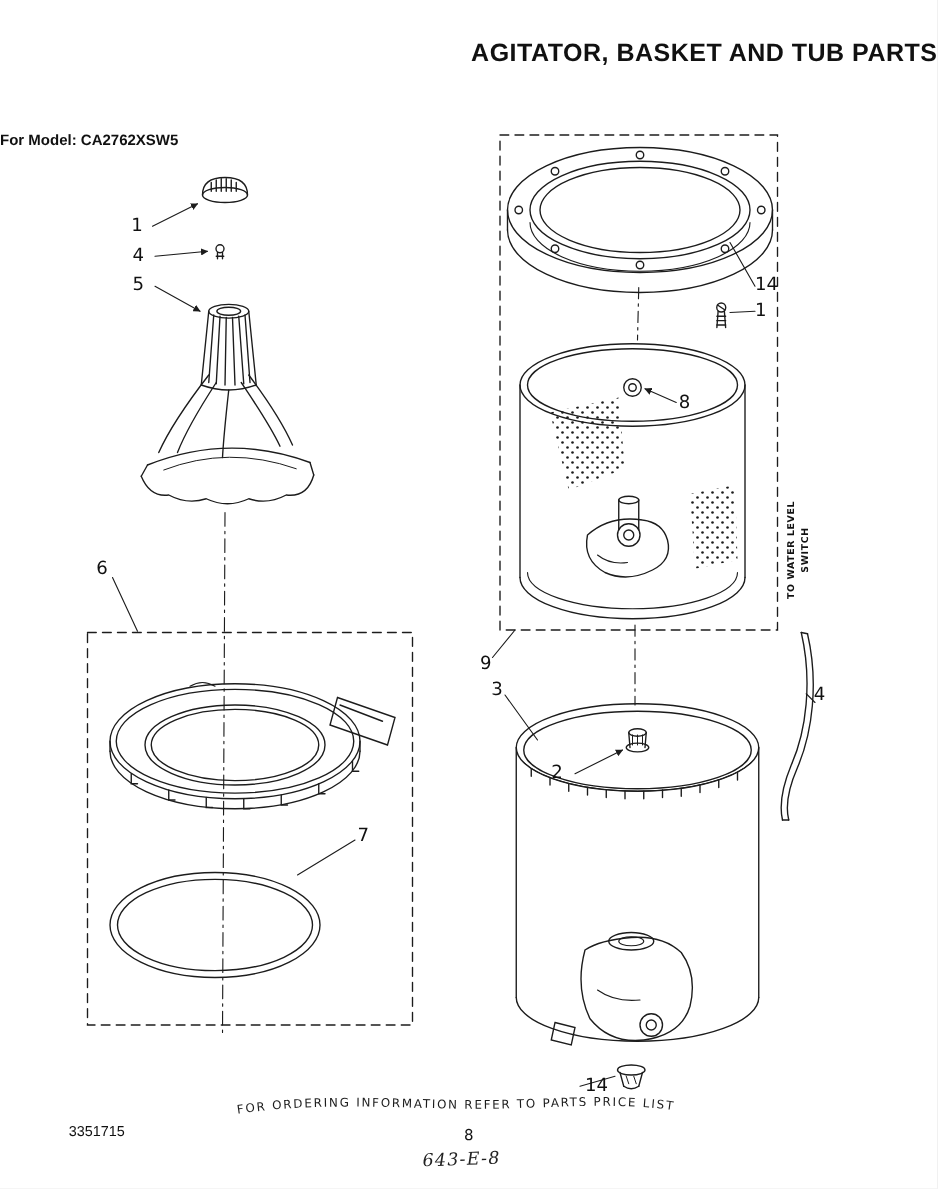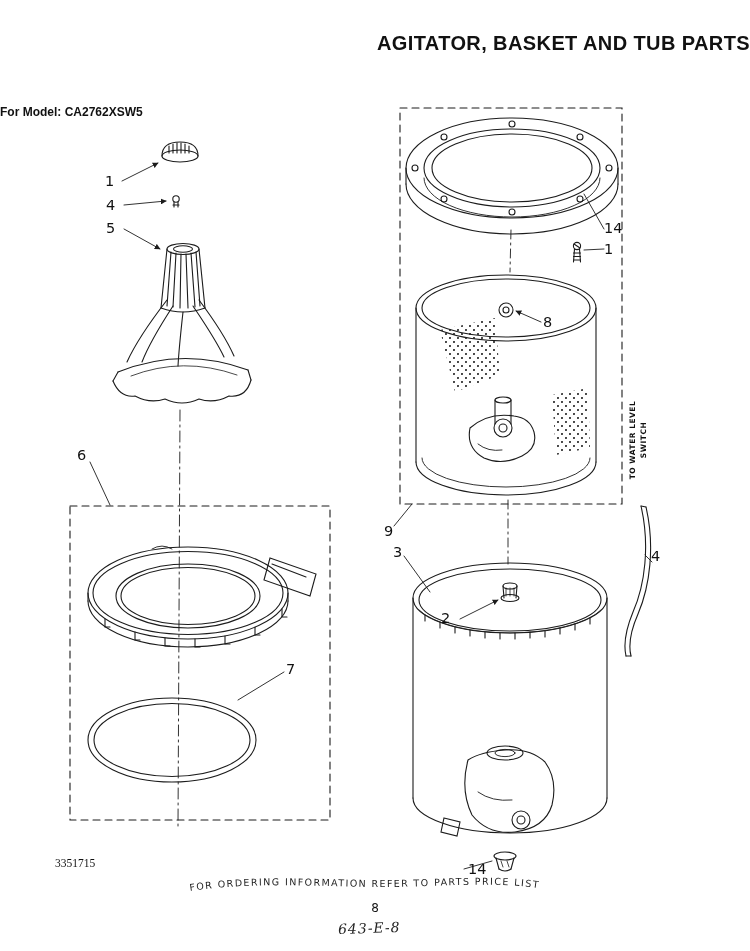"3351715" .doc-number { font-family: Liberation Serif, serif -> Liberation Sans, sans-serif; top: 857px -> 900px }
